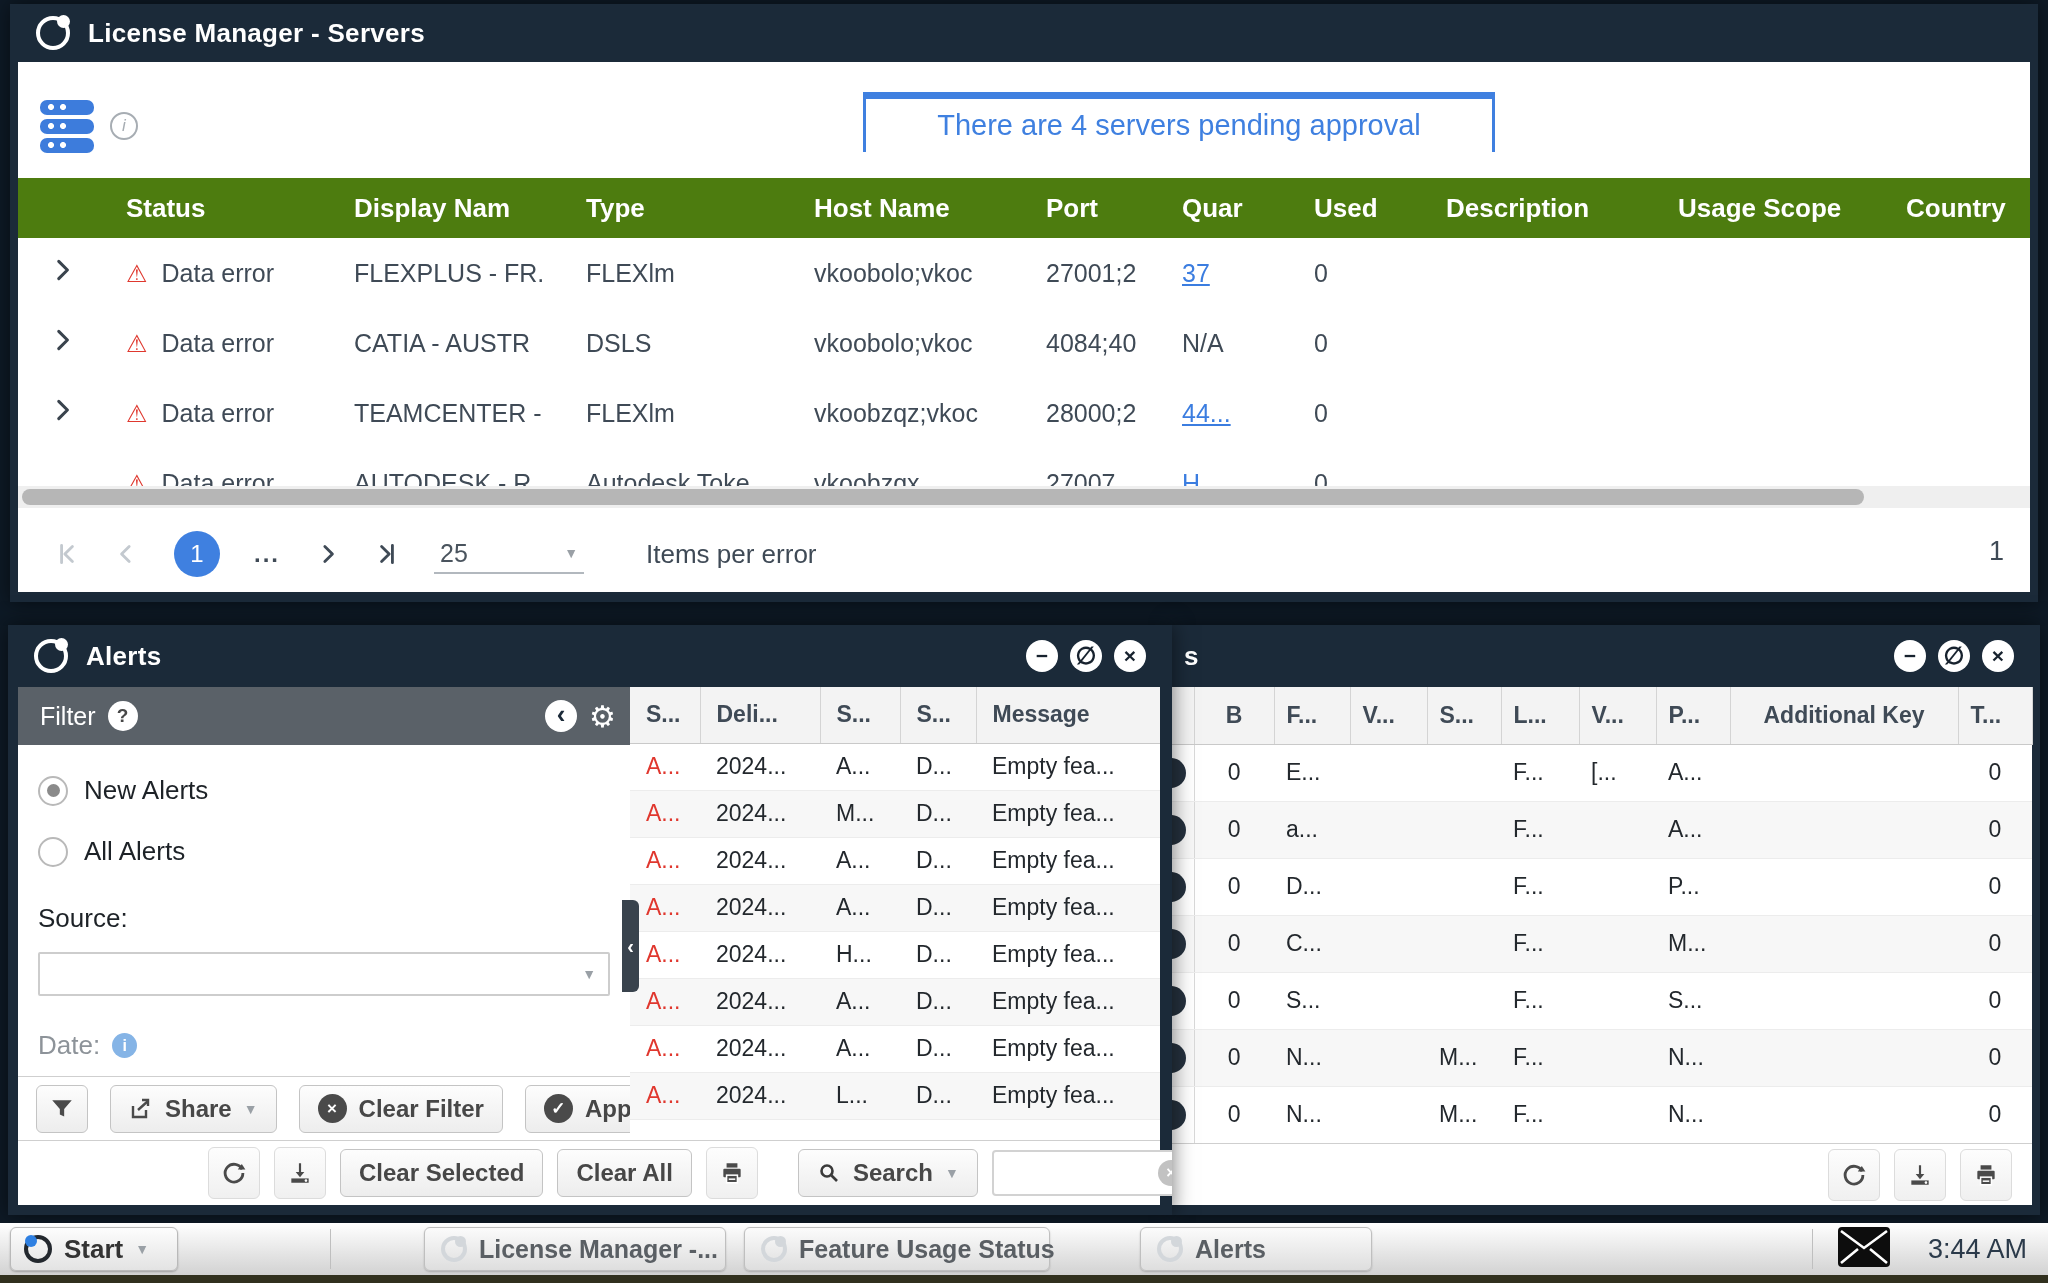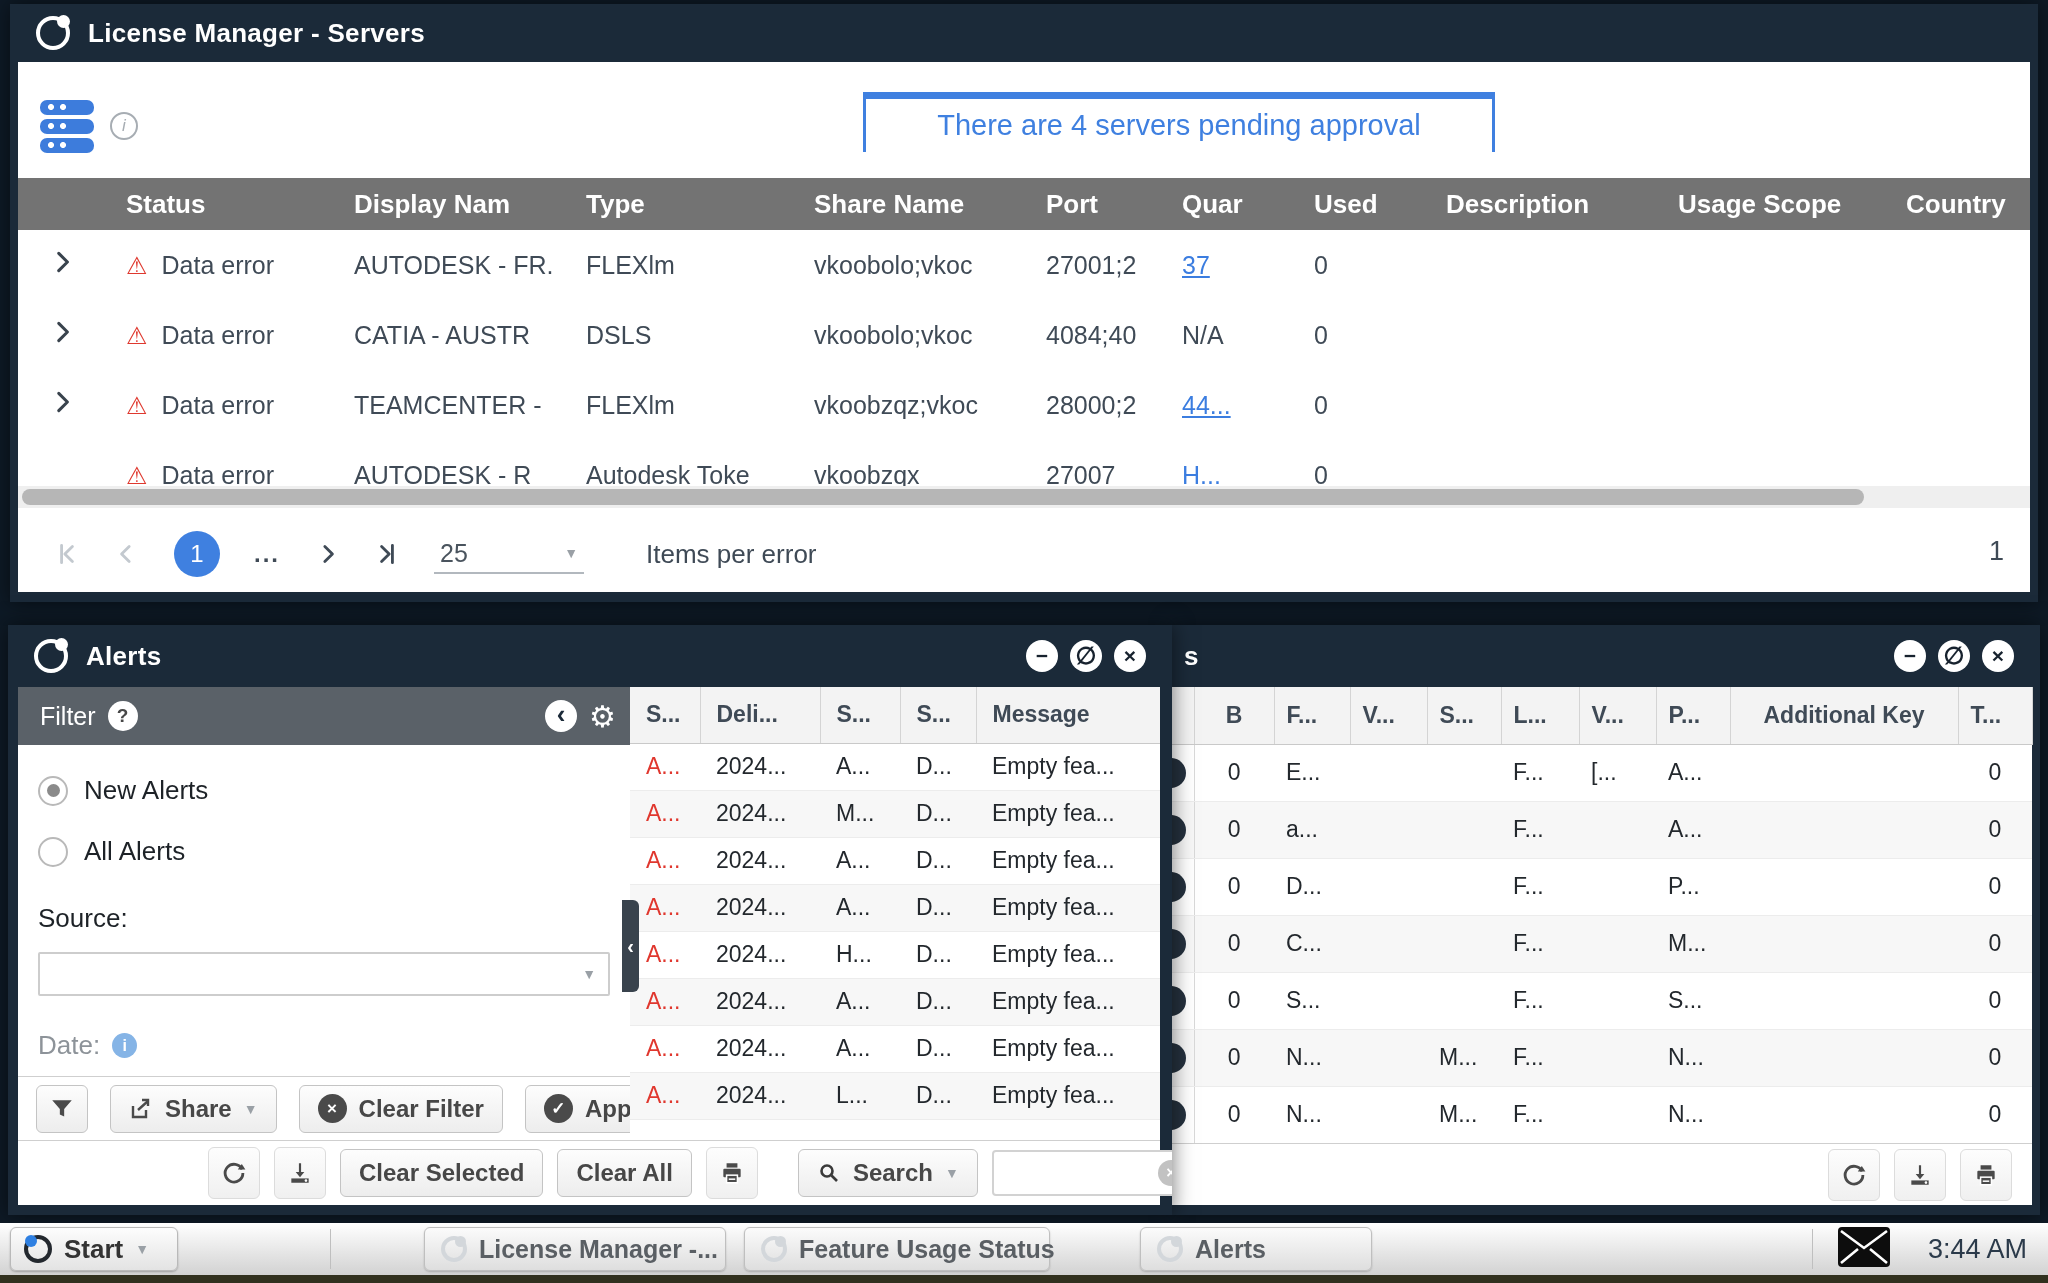"Status" .srv-table th { background: #737373 -> #4d7c0f; height: 52px -> 60px }
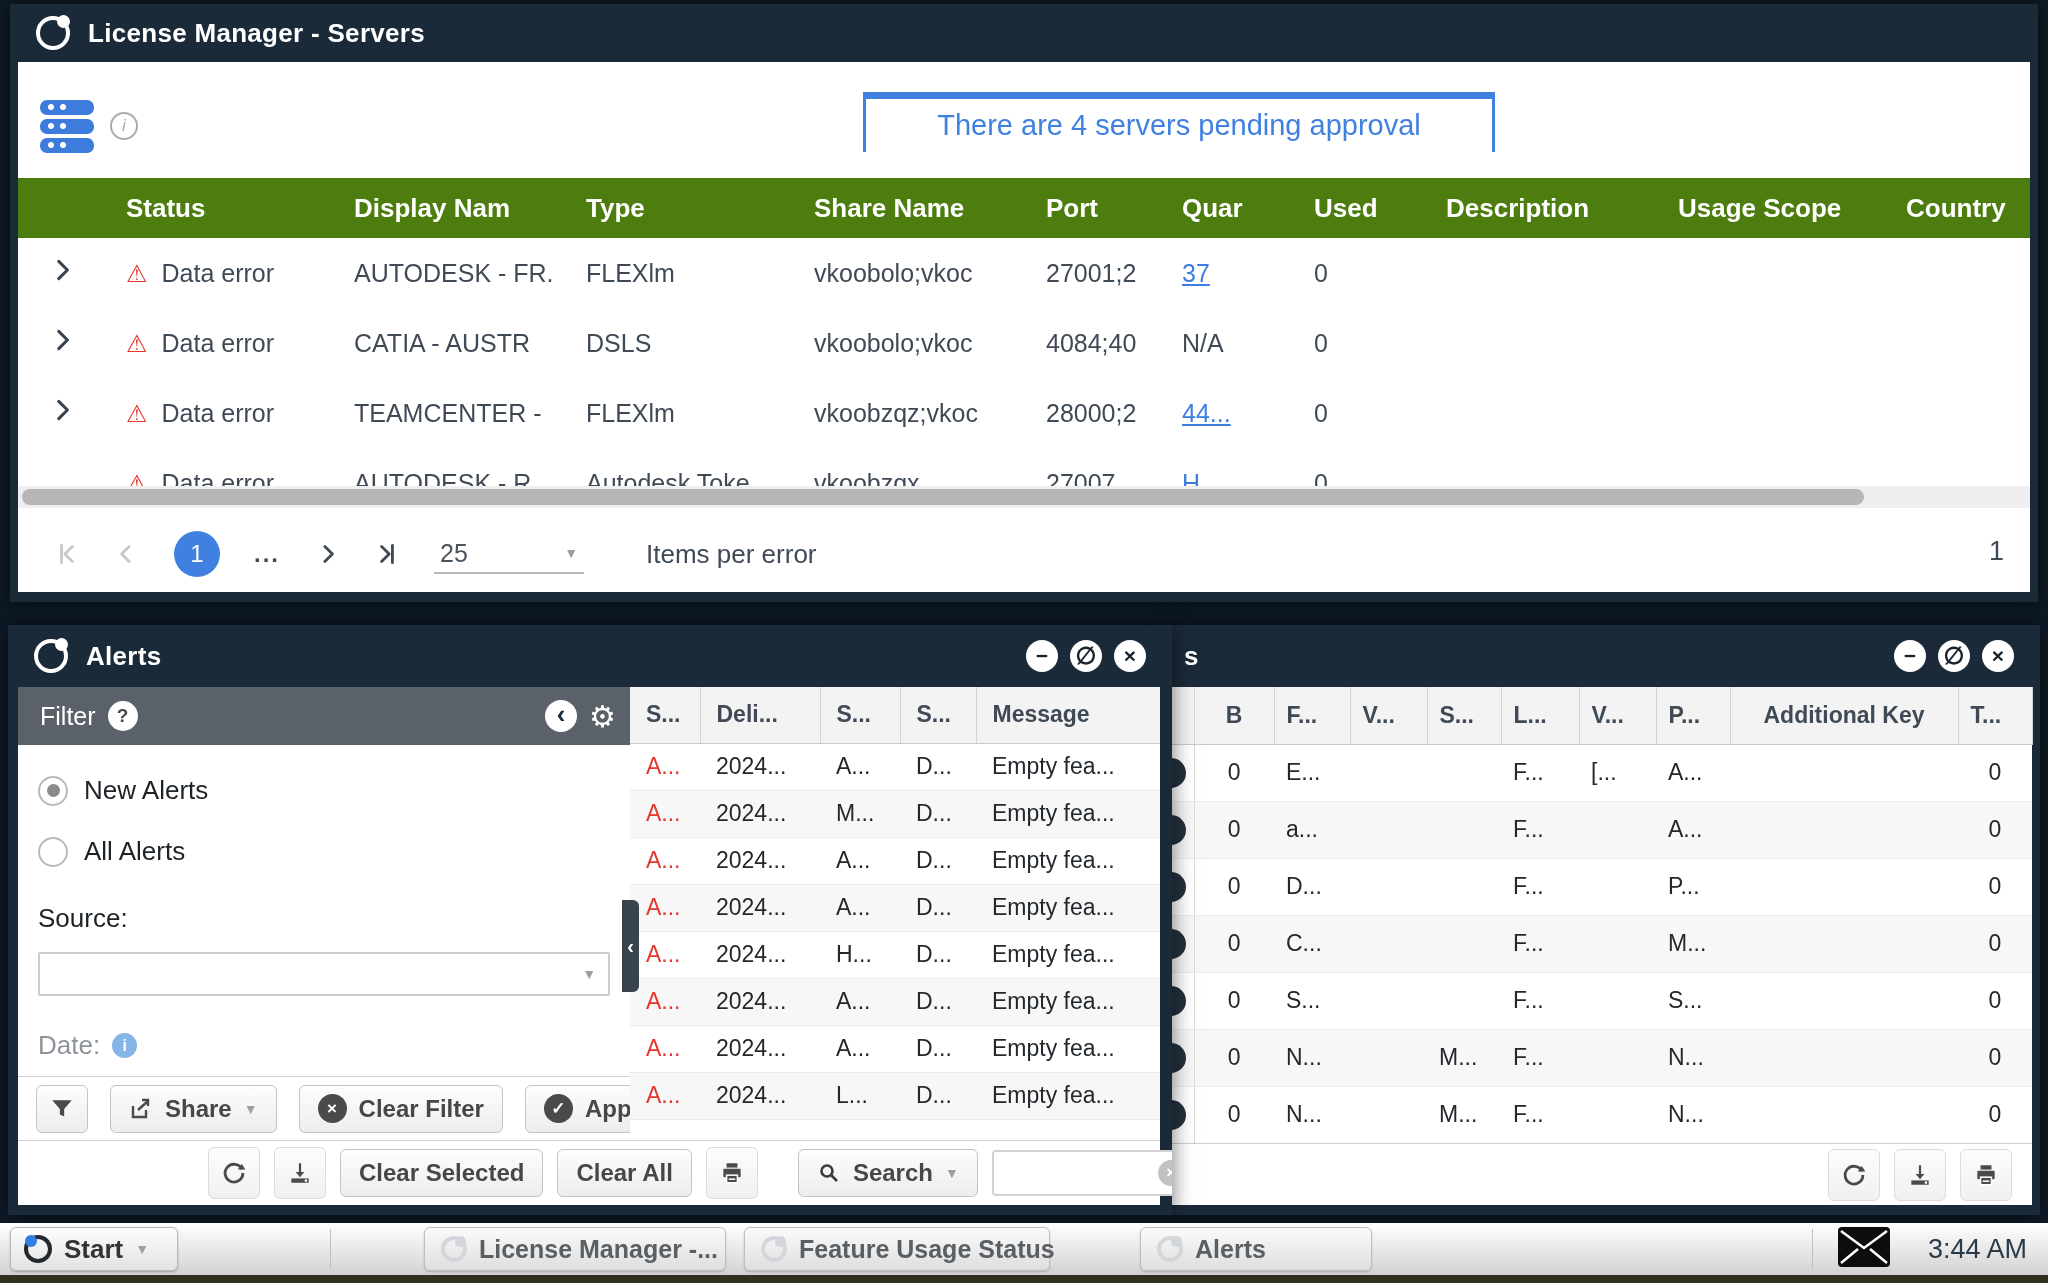"Share Name" th { text: Share -> Host }
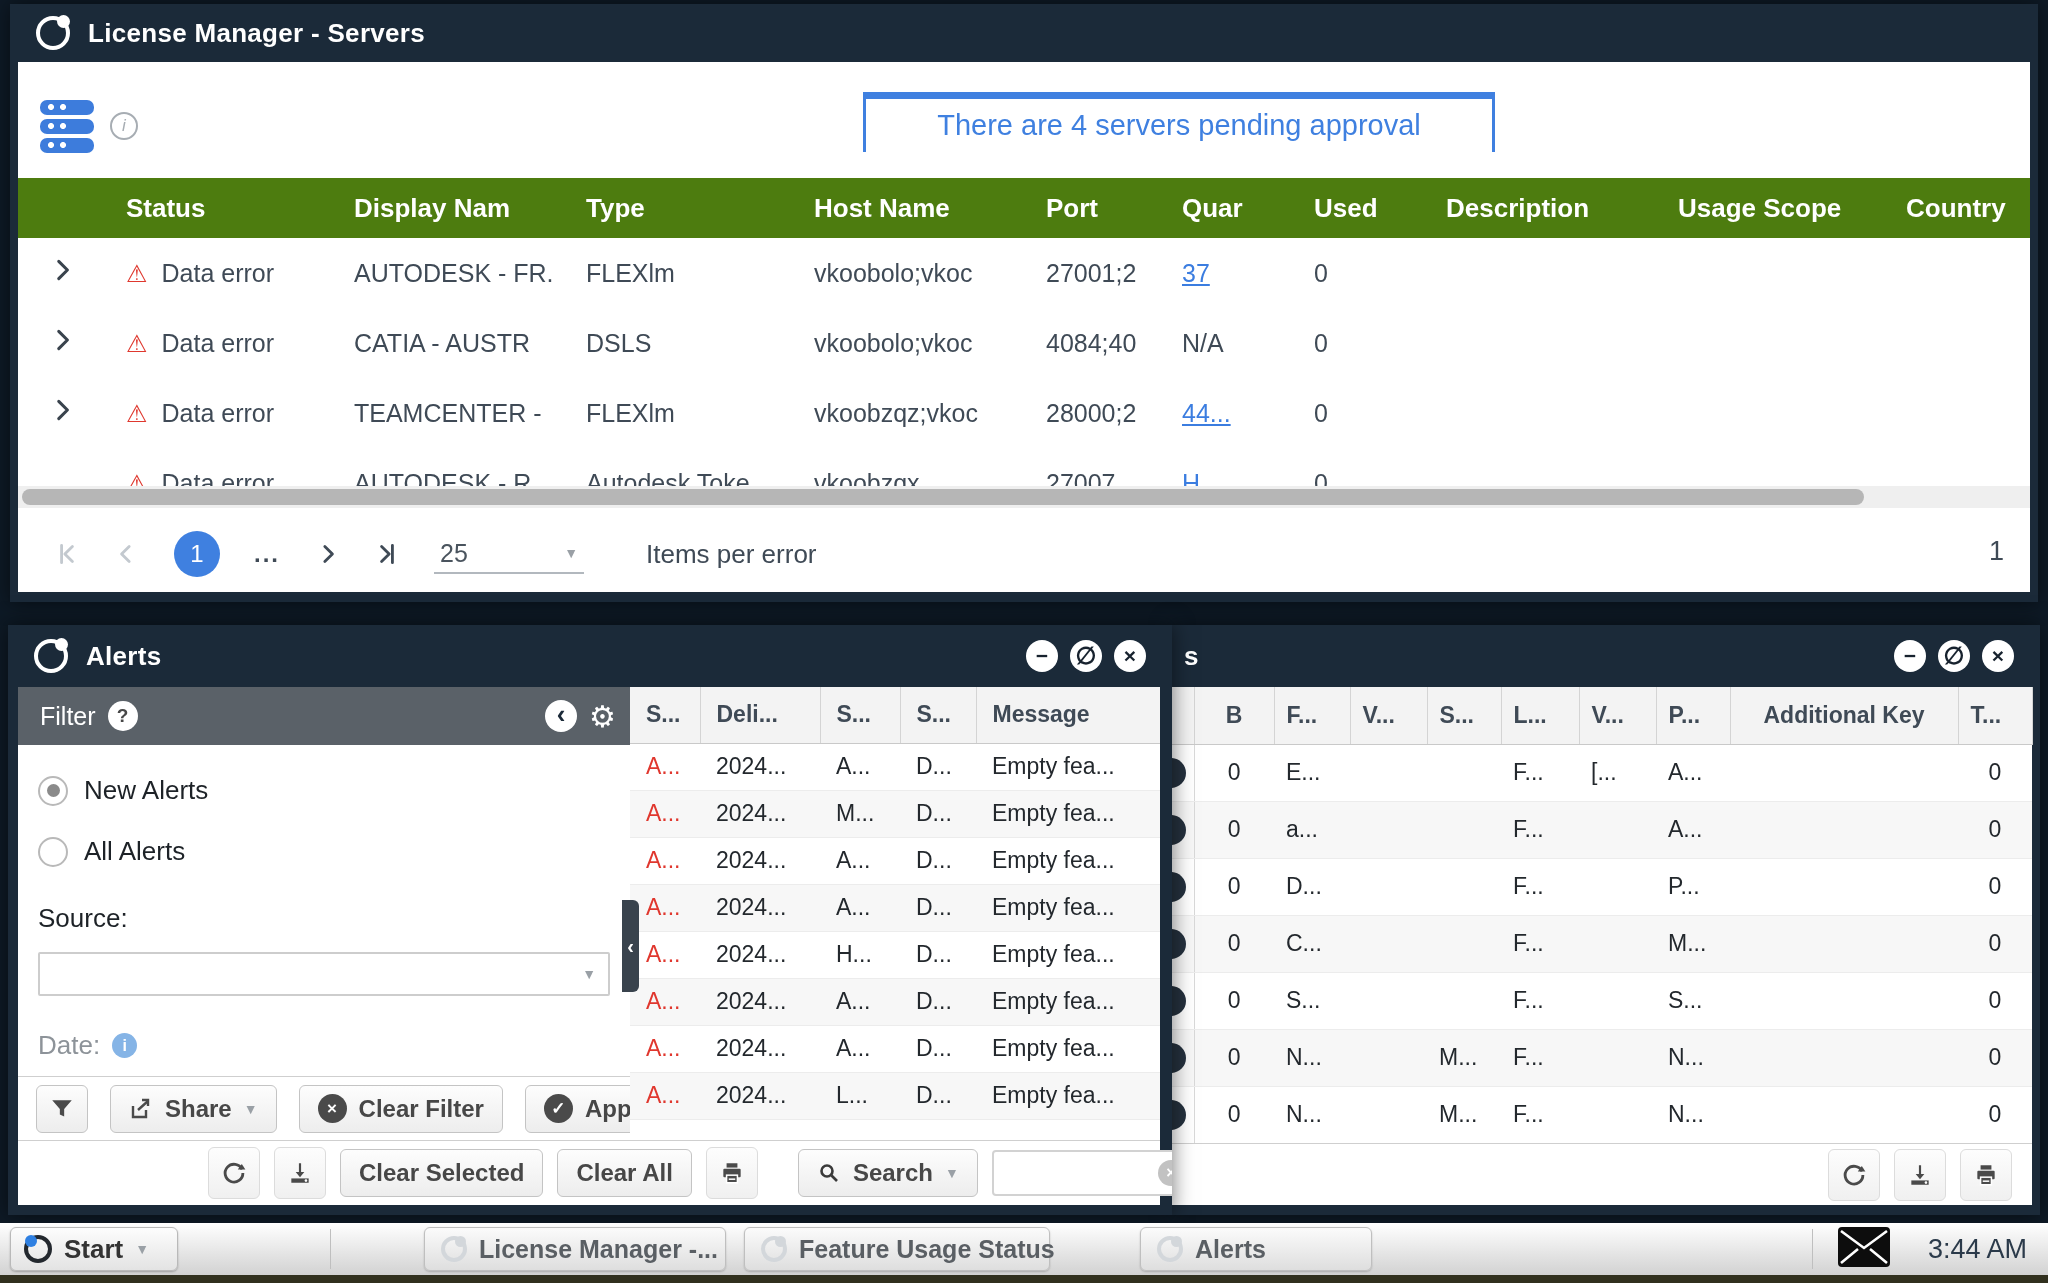"AUTODESK - FR." td { text: AUTODESK -> FLEXPLUS }
